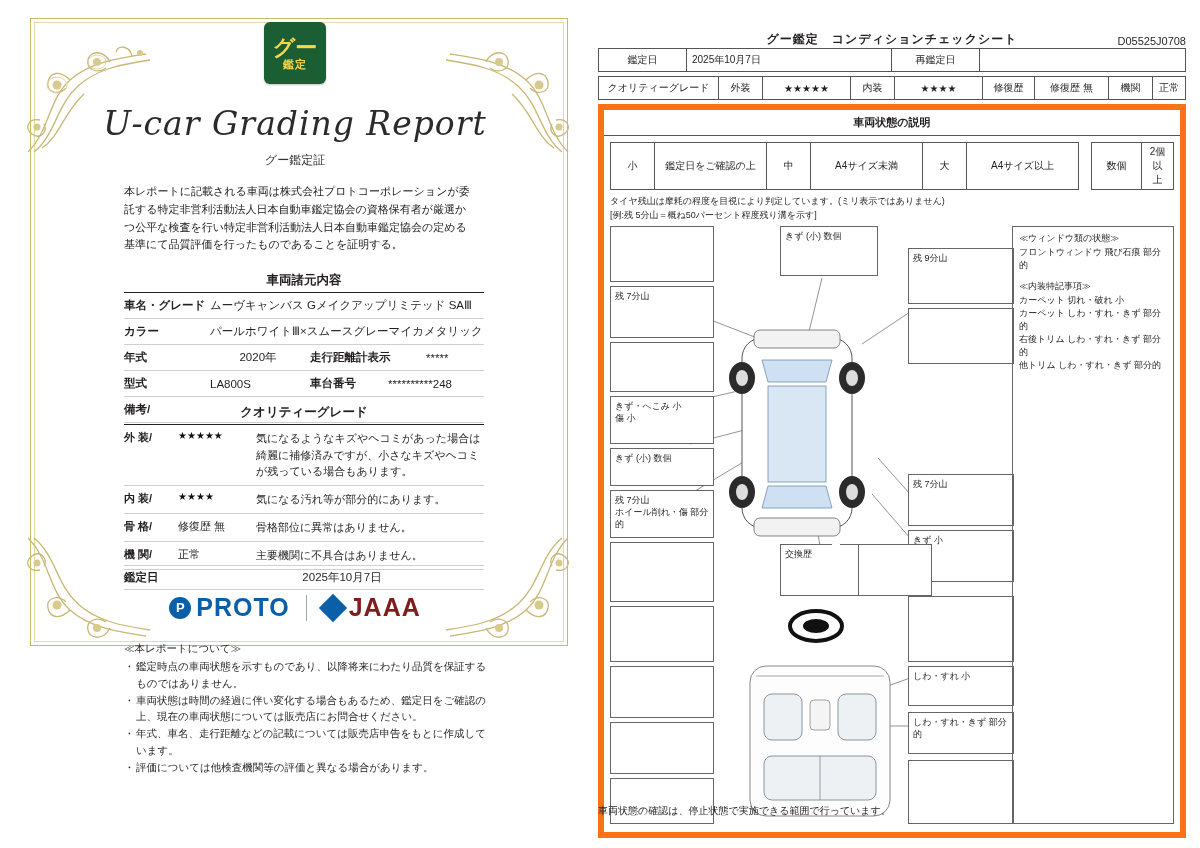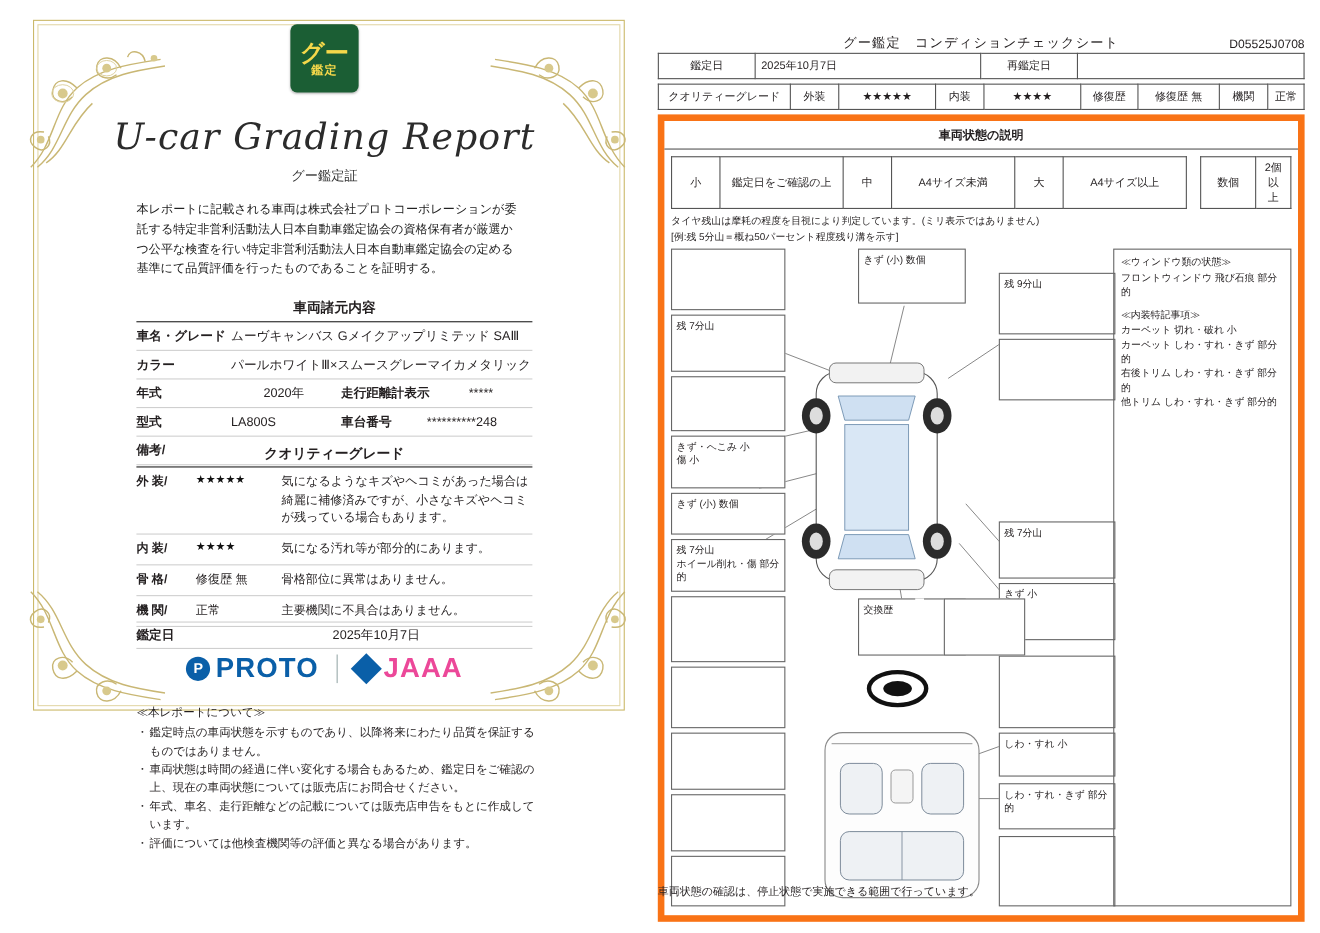"グー鑑定 コンディションチェックシート" .sheet-title { font-weight: normal -> bold }
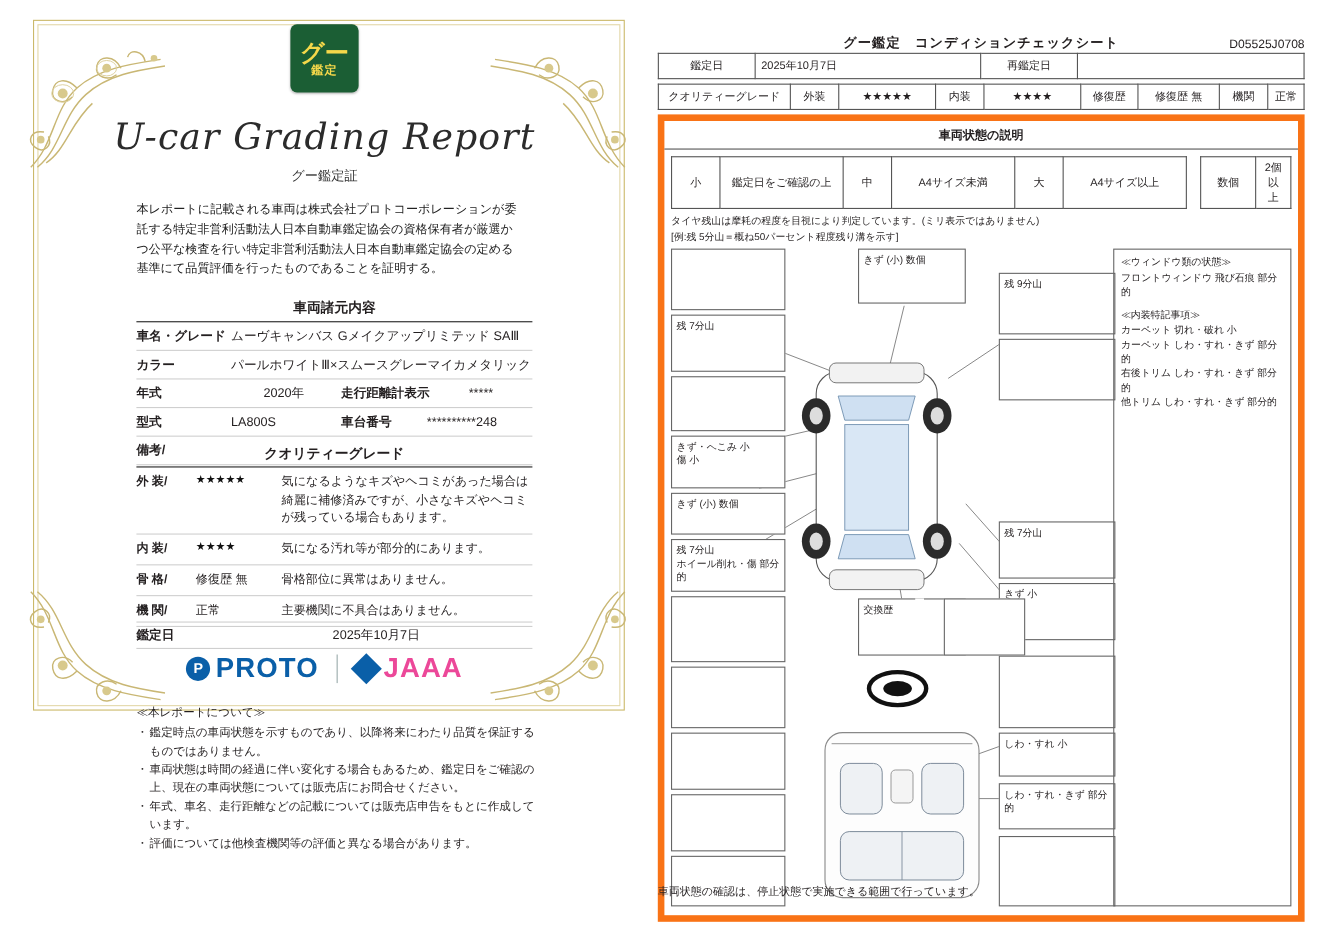"JAAA" .jaaa .txt { color: #ec4899 -> #7f1d1d }
